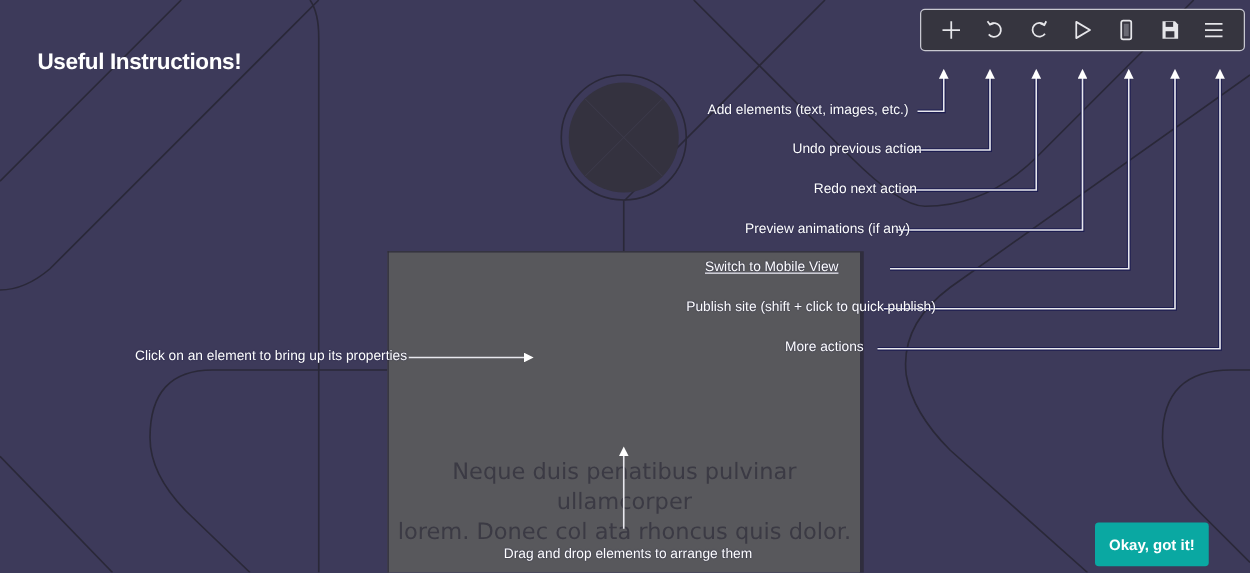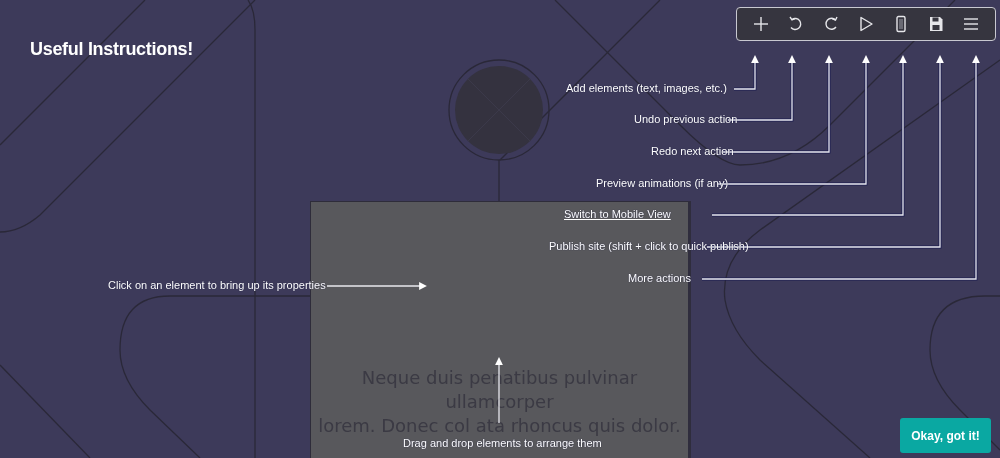"Okay, got it!" .ok-btn { left: 900px -> 876px }
